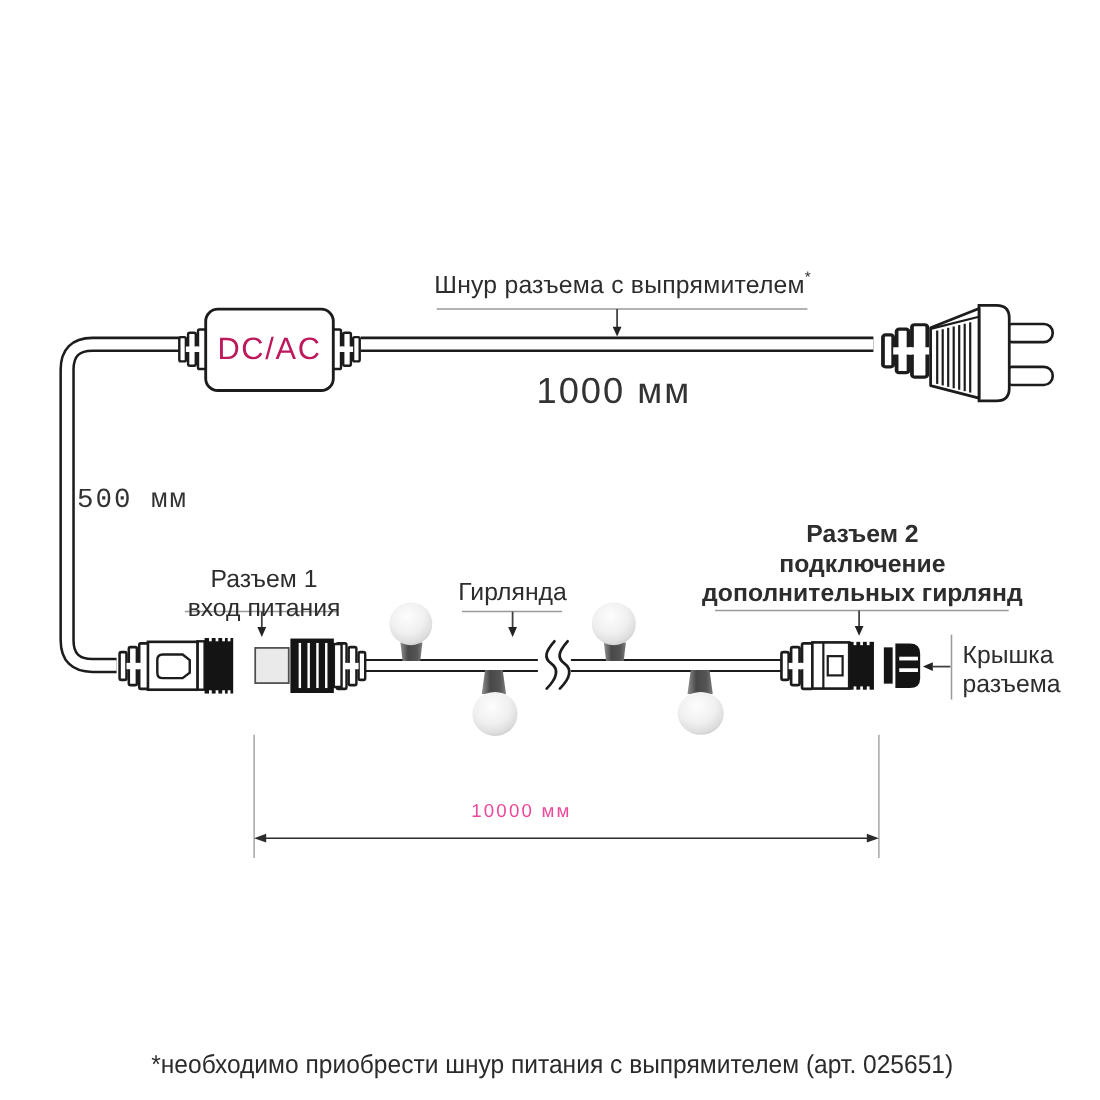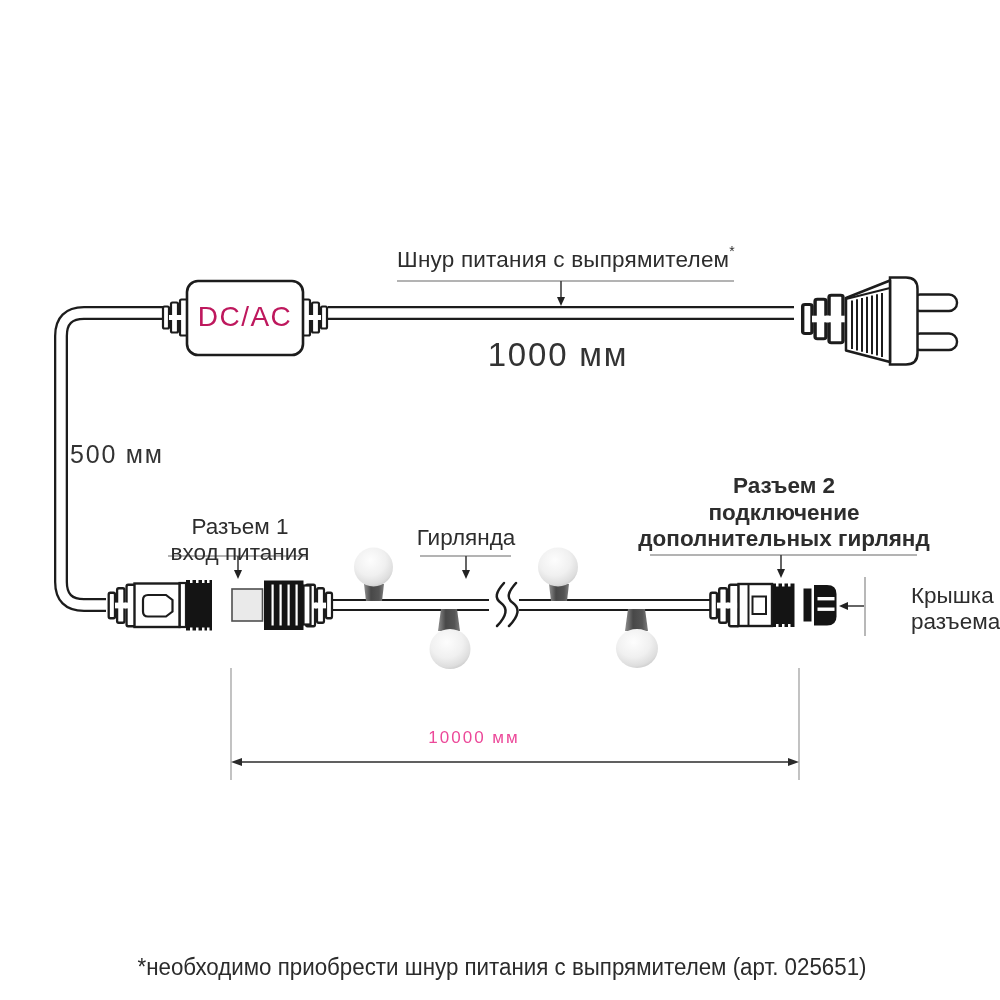"Шнур питания с выпрямителем" span { text: питания -> разъема }
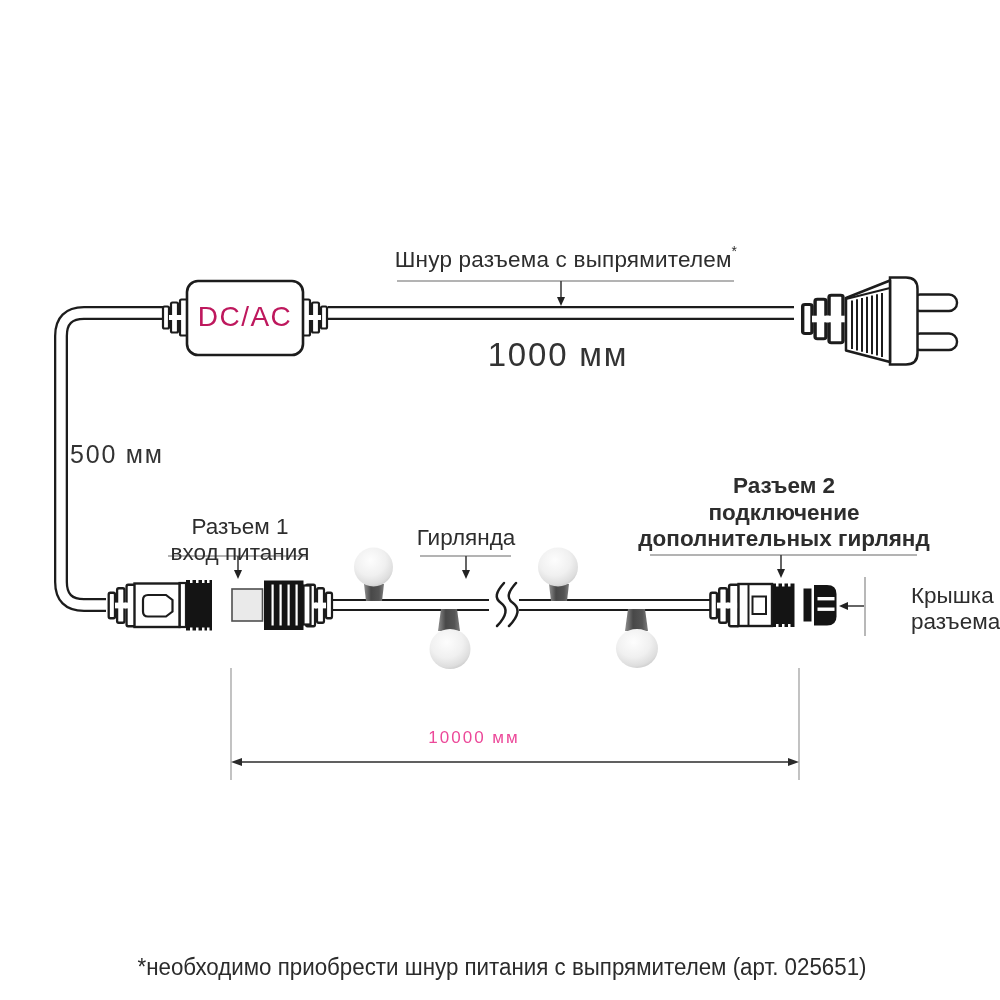"500 мм" #lbl-lead-len { font-family: none -> Liberation Mono, monospace }
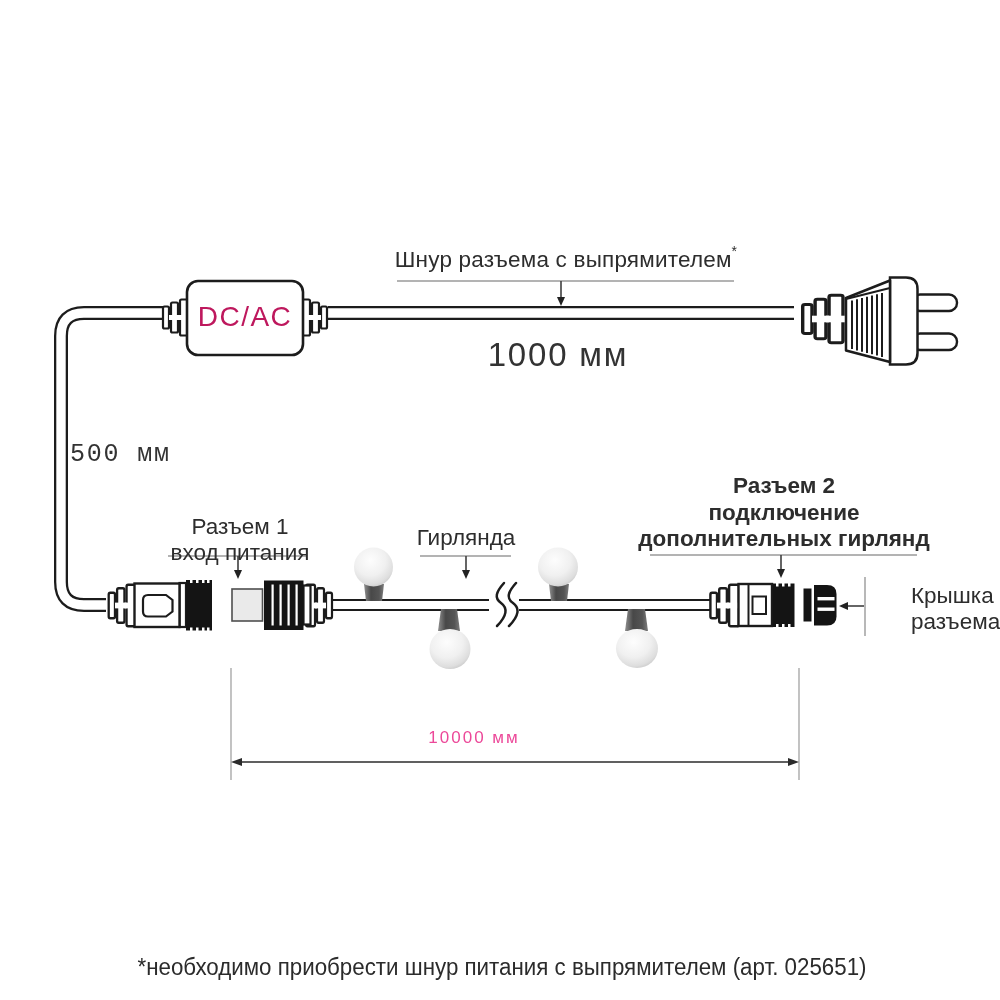"Крышка" #lbl-cap { margin-left: 36px -> none }
